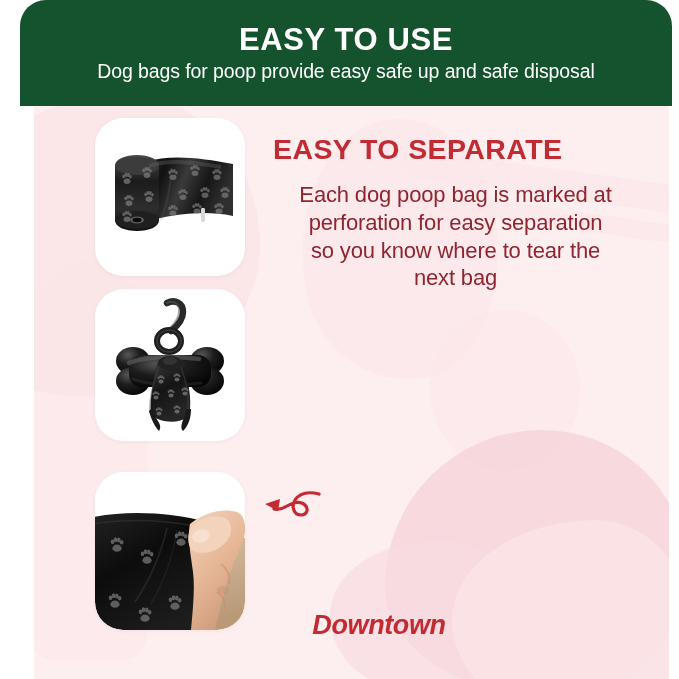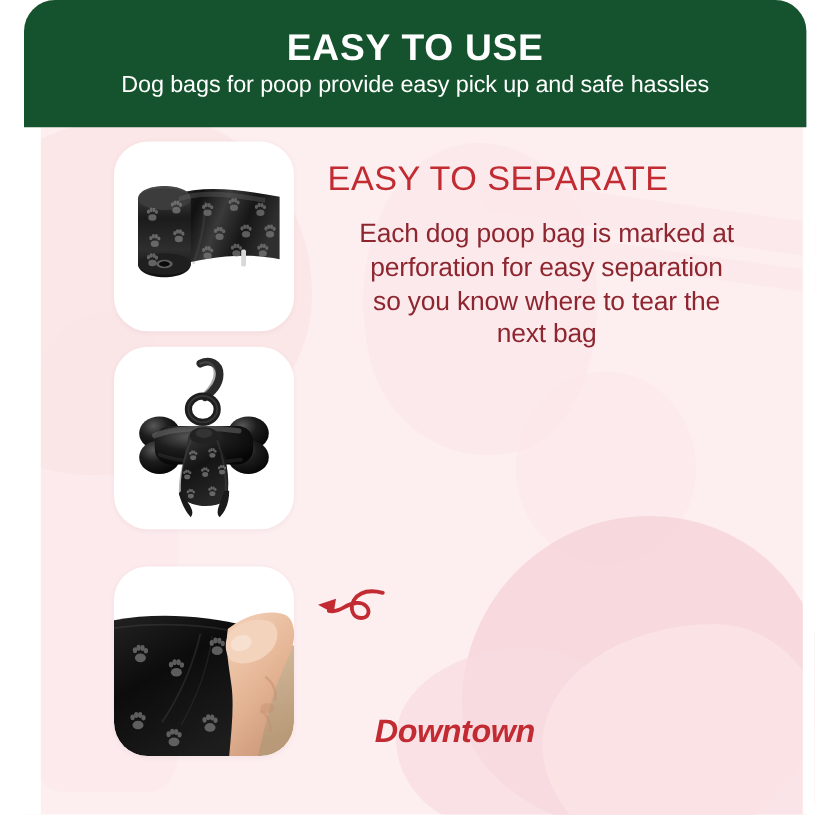"Dog bags for poop provide" p.banner-subtitle { text: pick up and safe hassles -> safe up and safe disposal }
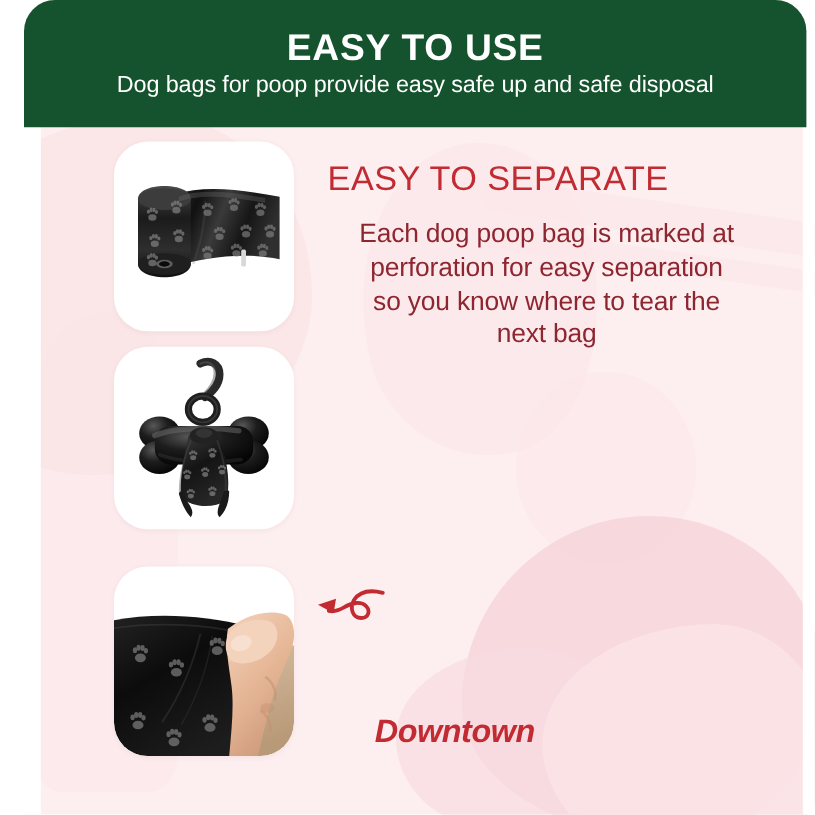"EASY TO SEPARATE" .feature-heading { font-weight: 400 -> 700 }
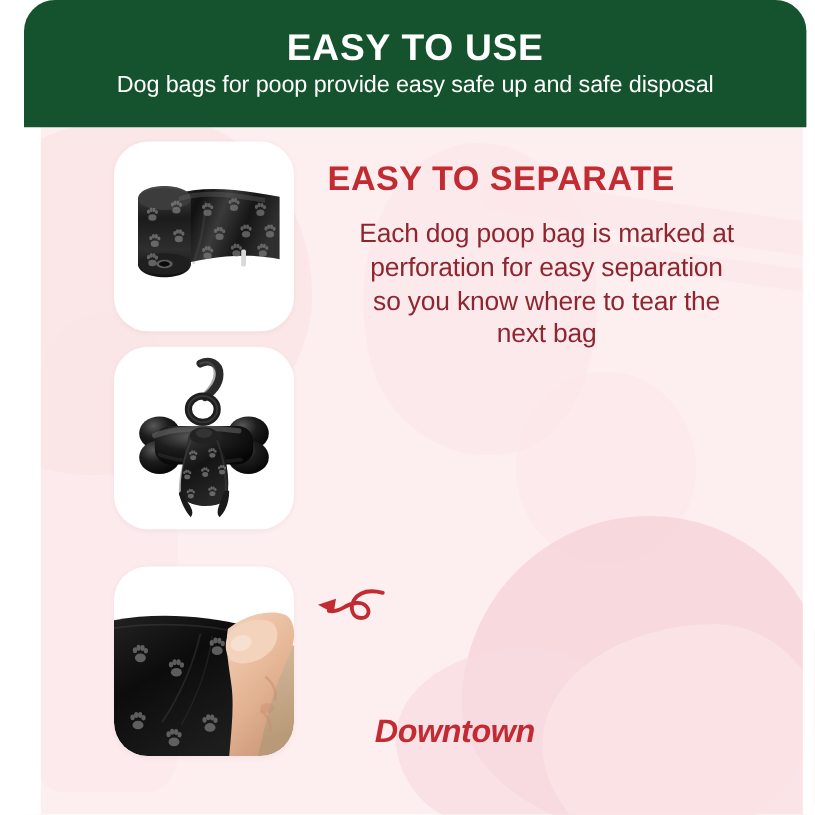"Downtown" .logo-main { margin: 0 -> 16px }
